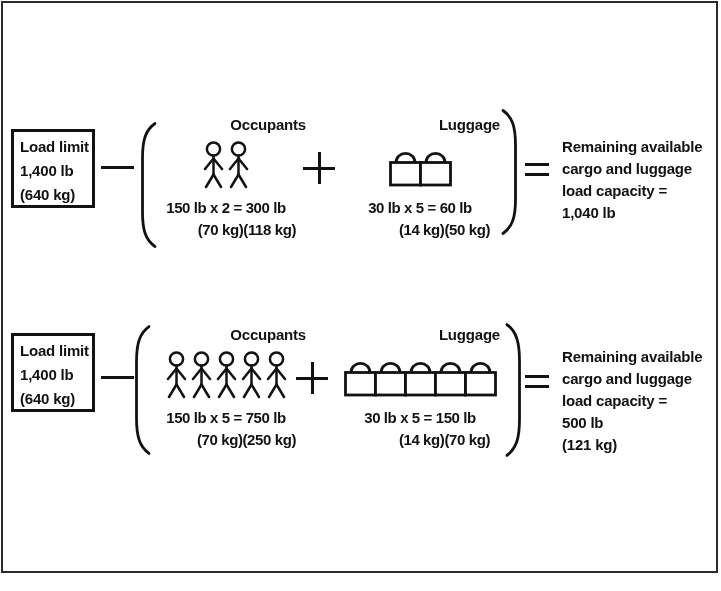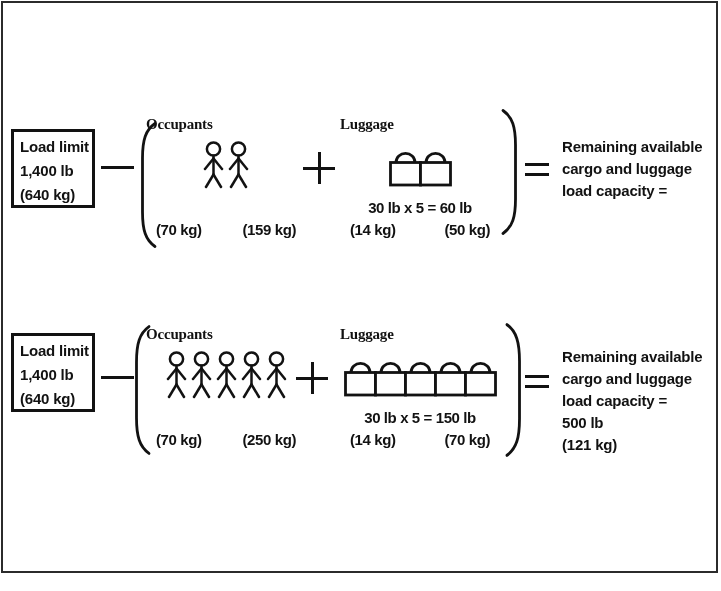"Occupants" .group-label { font-family: Liberation Serif, serif -> none; text-align: left -> right }
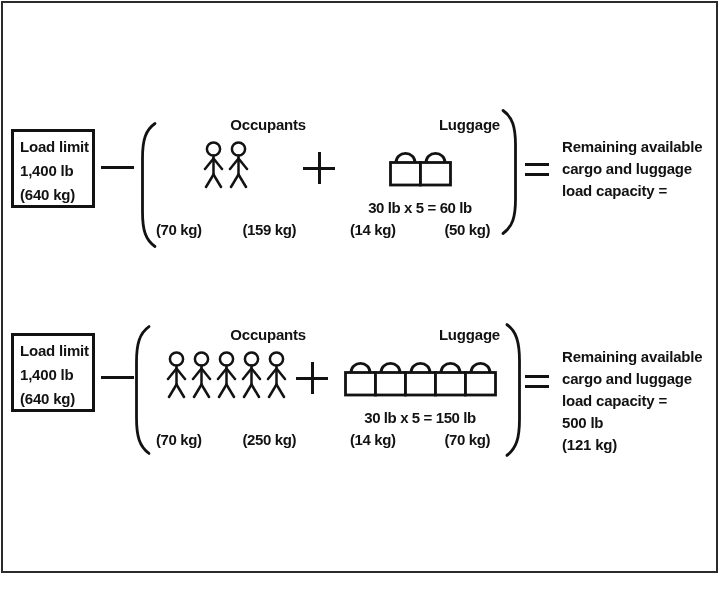"150 lb x 2 =" div.equation { html: none -> <div>150 lb x 2 = 300 lb</div> }
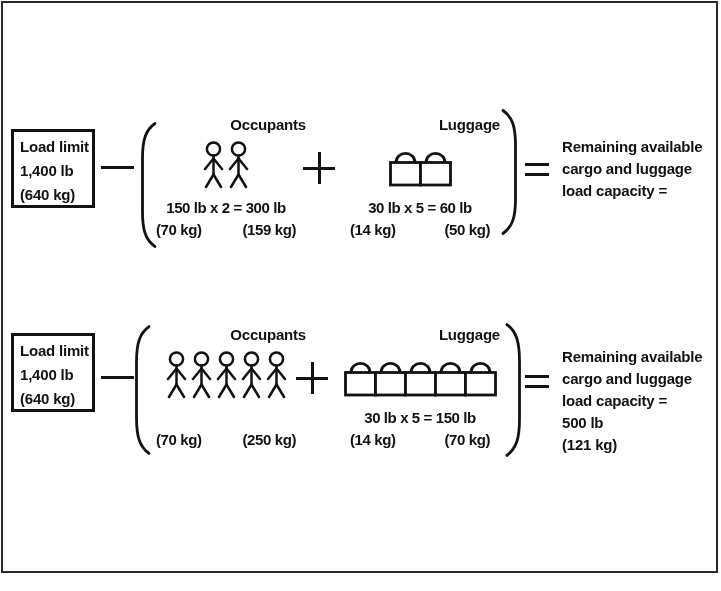"1,040 lb" div { html: none -> <div>1,040 lb</div> }
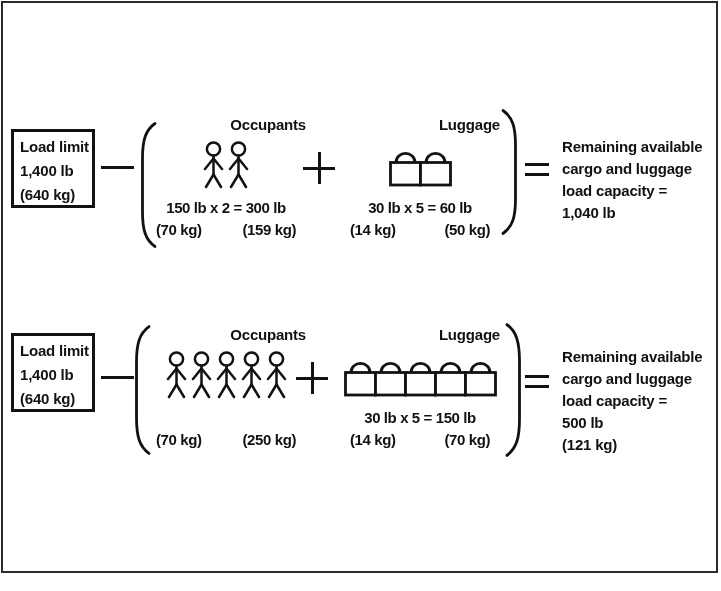"(70 kg)" .kg-line { justify-content: space-between -> flex-end }
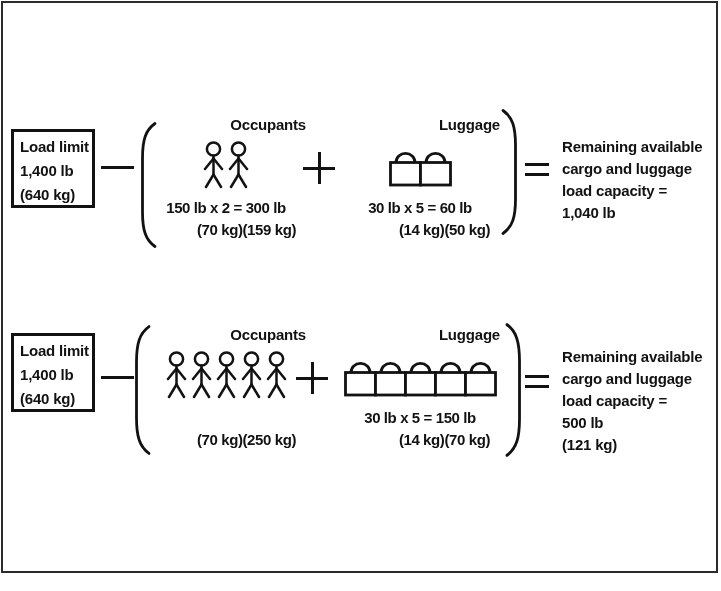"(159 kg)" span { text: 159 -> 118 }
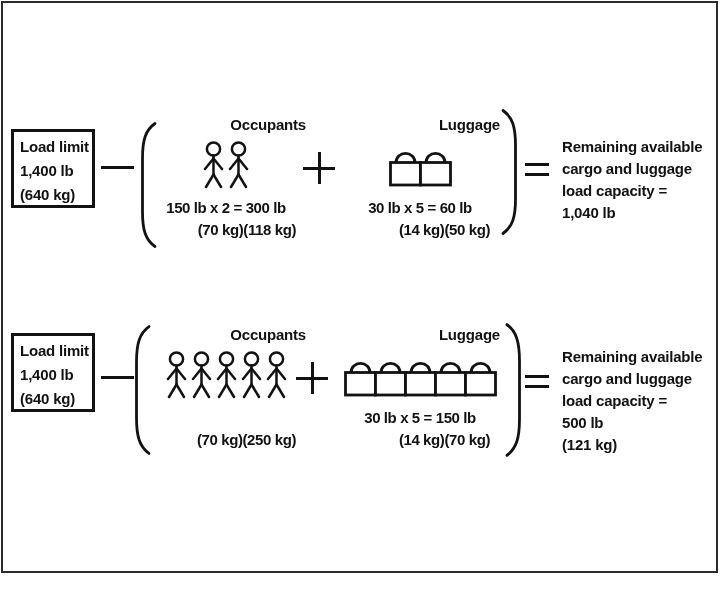"150 lb x 5 =" div.equation { html: none -> <div>150 lb x 5 = 750 lb</div> }
